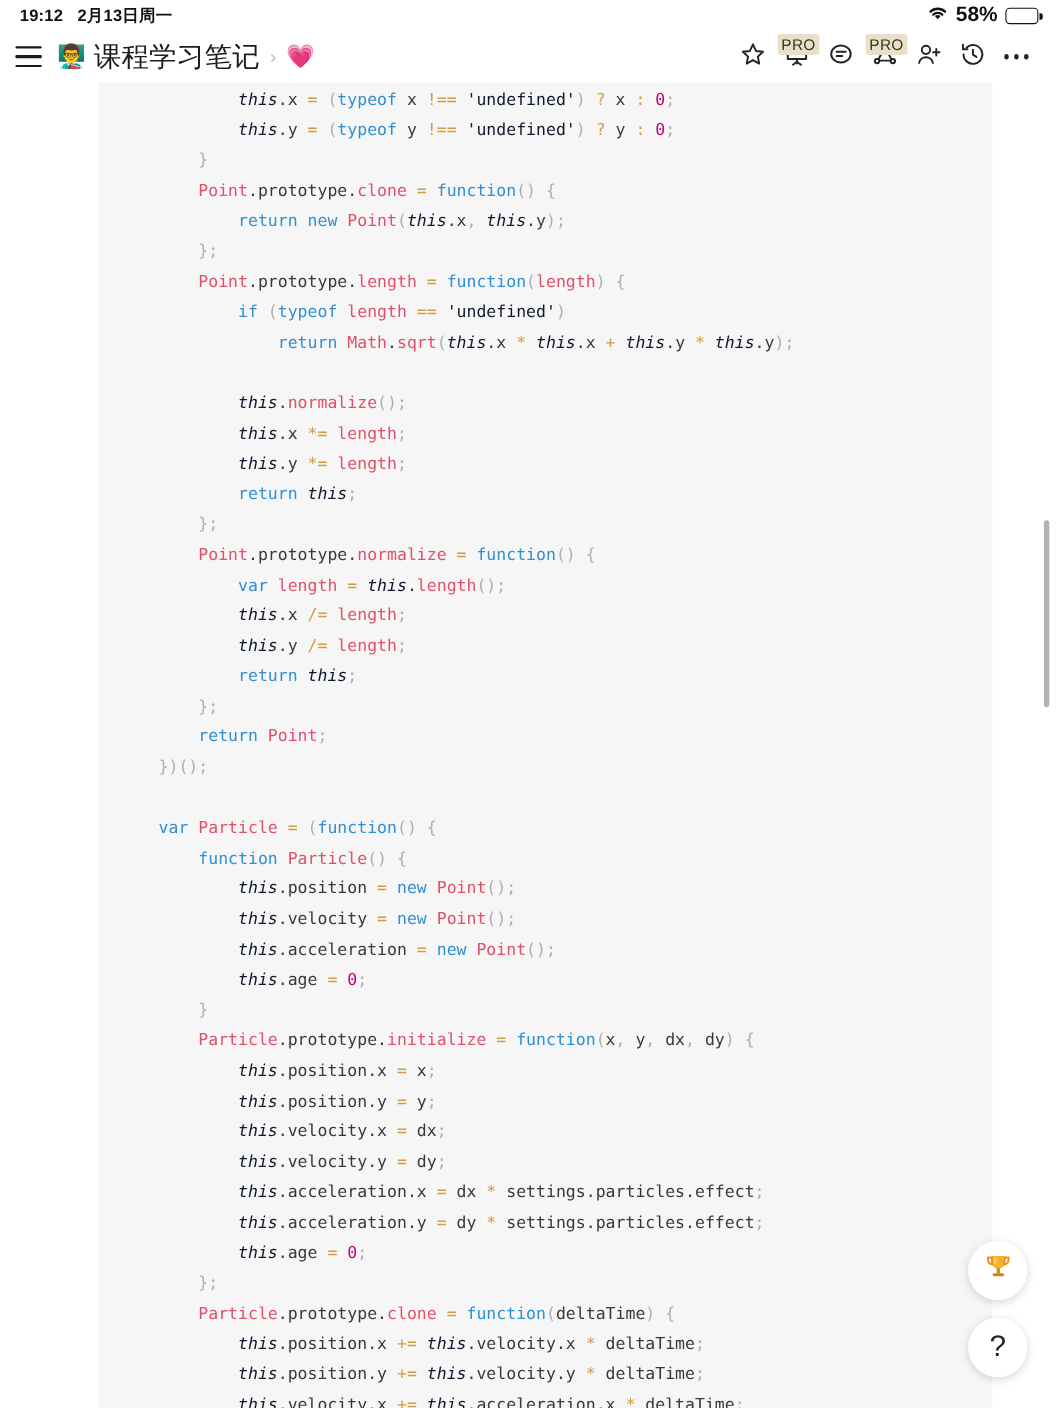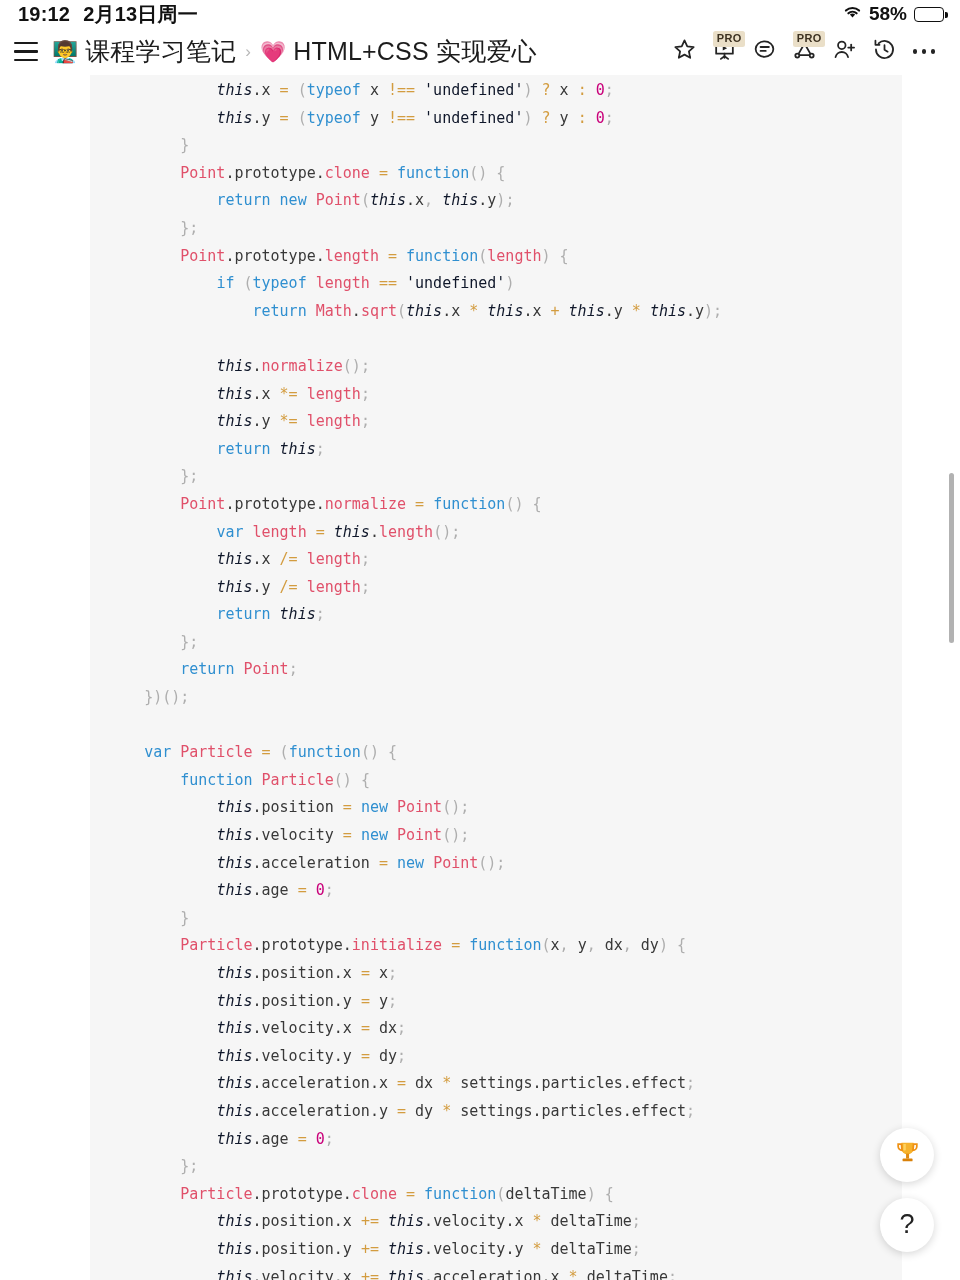"19:12" .sb-left { font-size: 20px -> 15px }
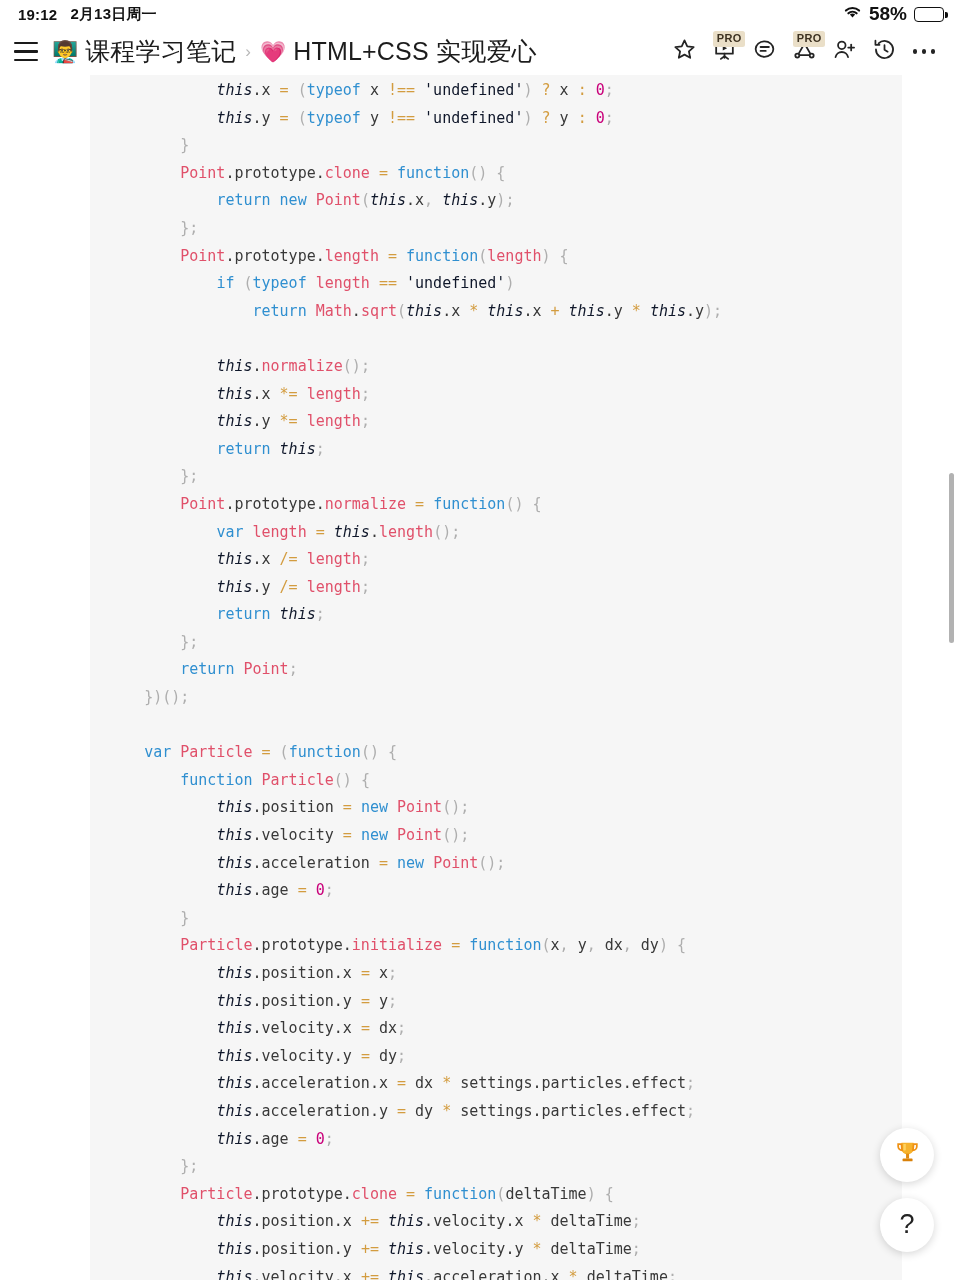"HTML+CSS 实现爱心" span.bc-label { html: <span>HTML+CSS 实现爱心</span> -> none }
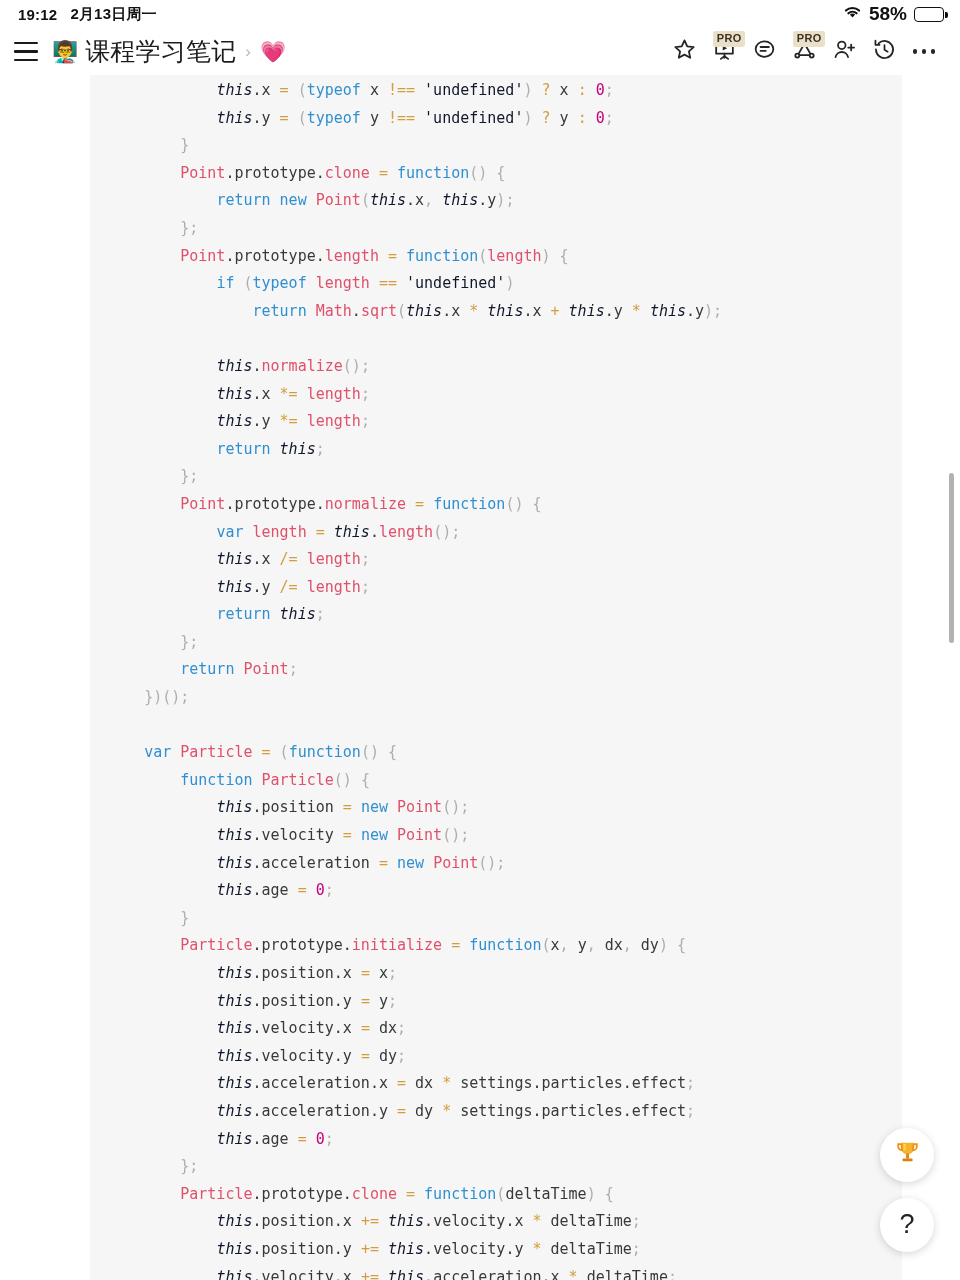"PRO" .pro-badge { font-size: 11px -> 14px; font-weight: bold -> normal }
